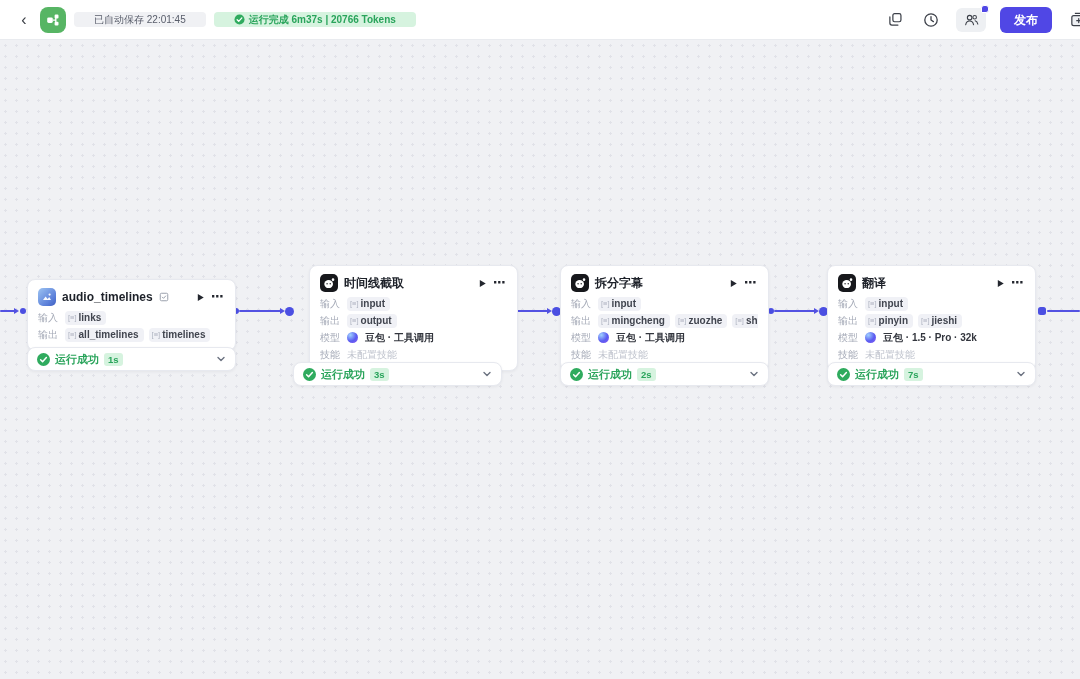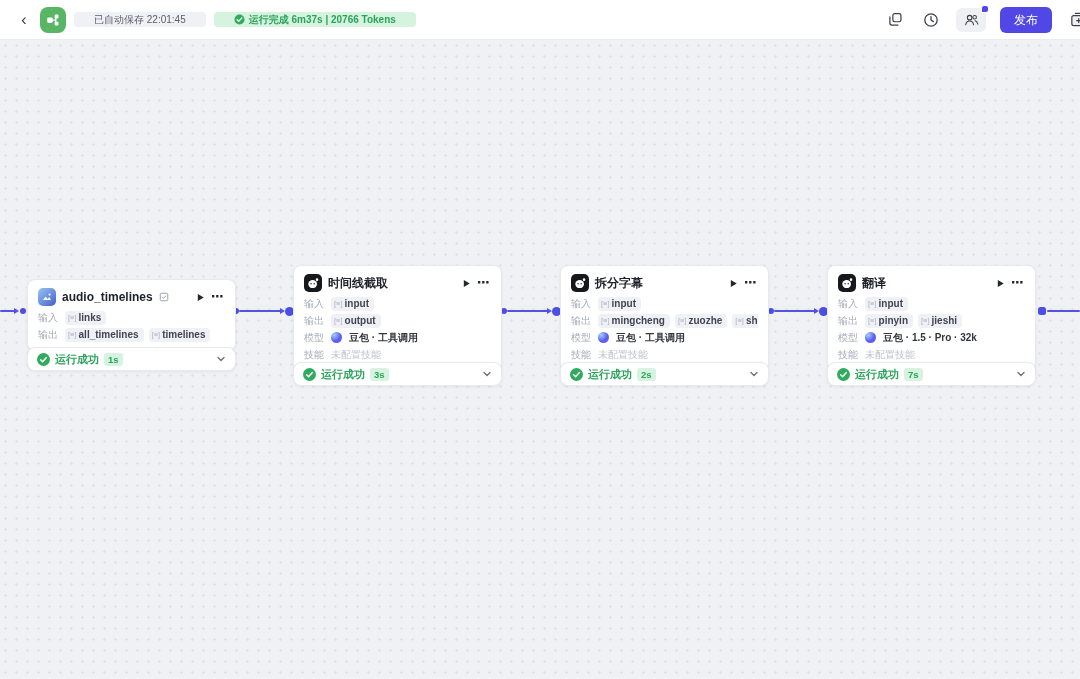"发布" .publish-btn { font-weight: 400 -> 700 }
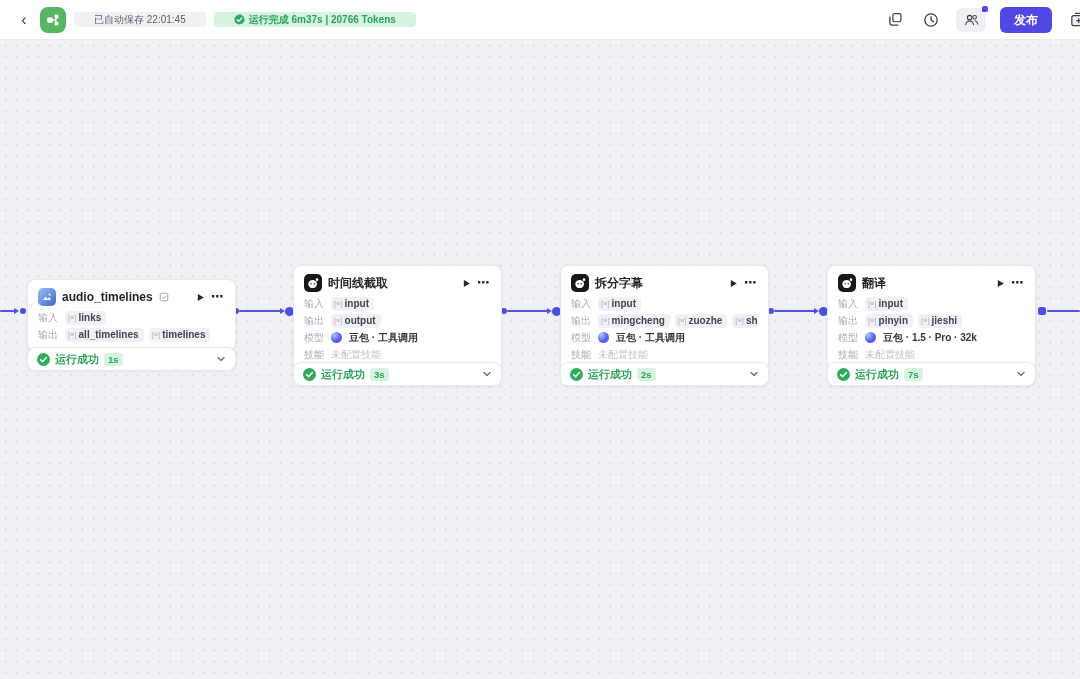"时间线截取" div.node-card { left: 293px -> 309px }
